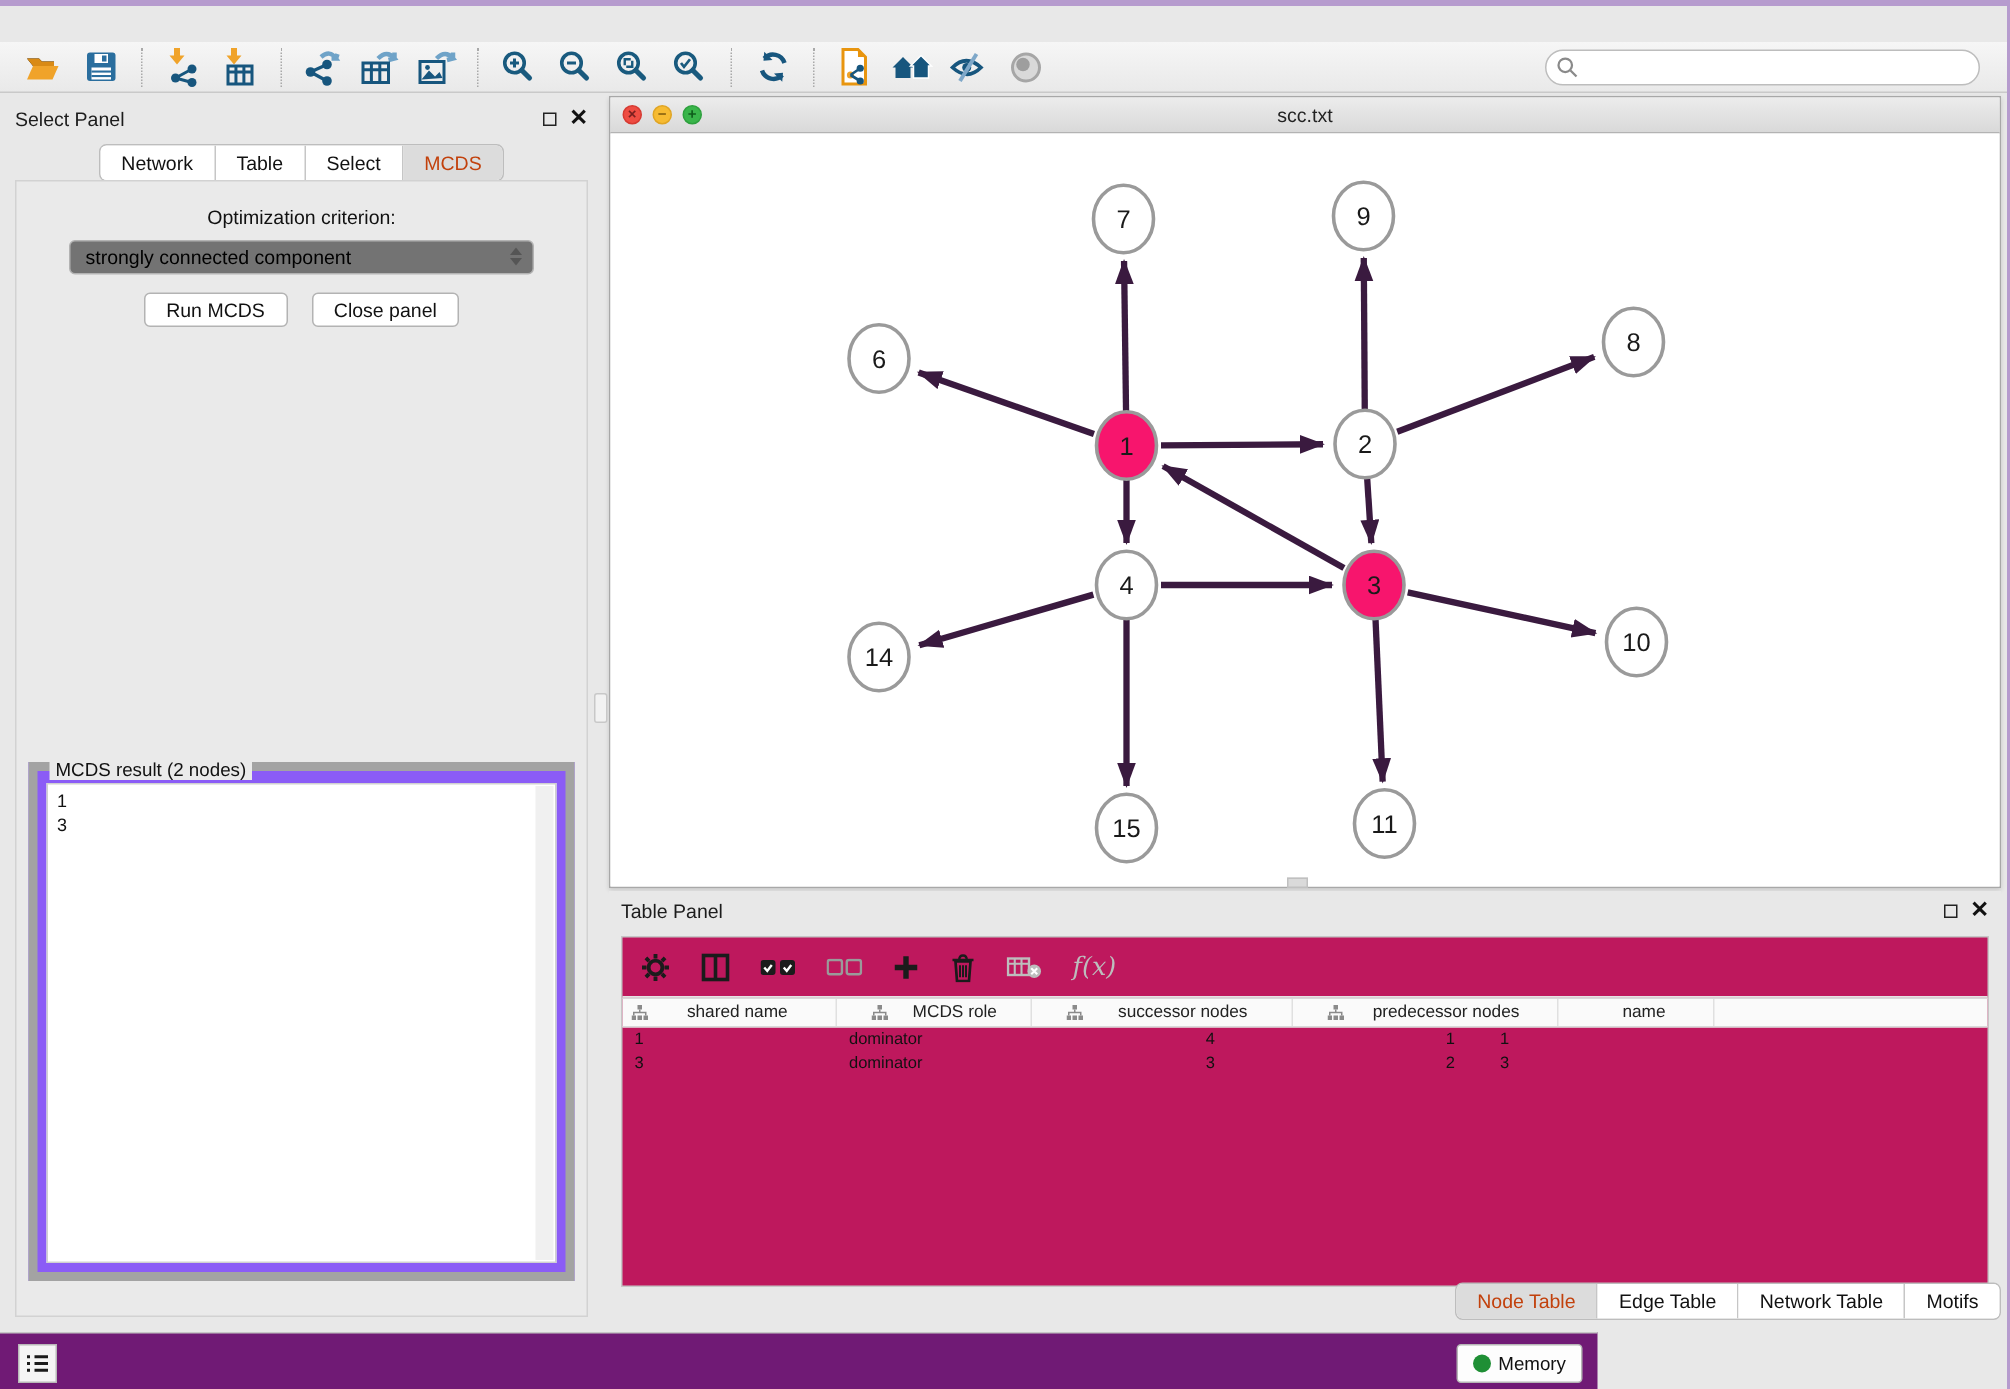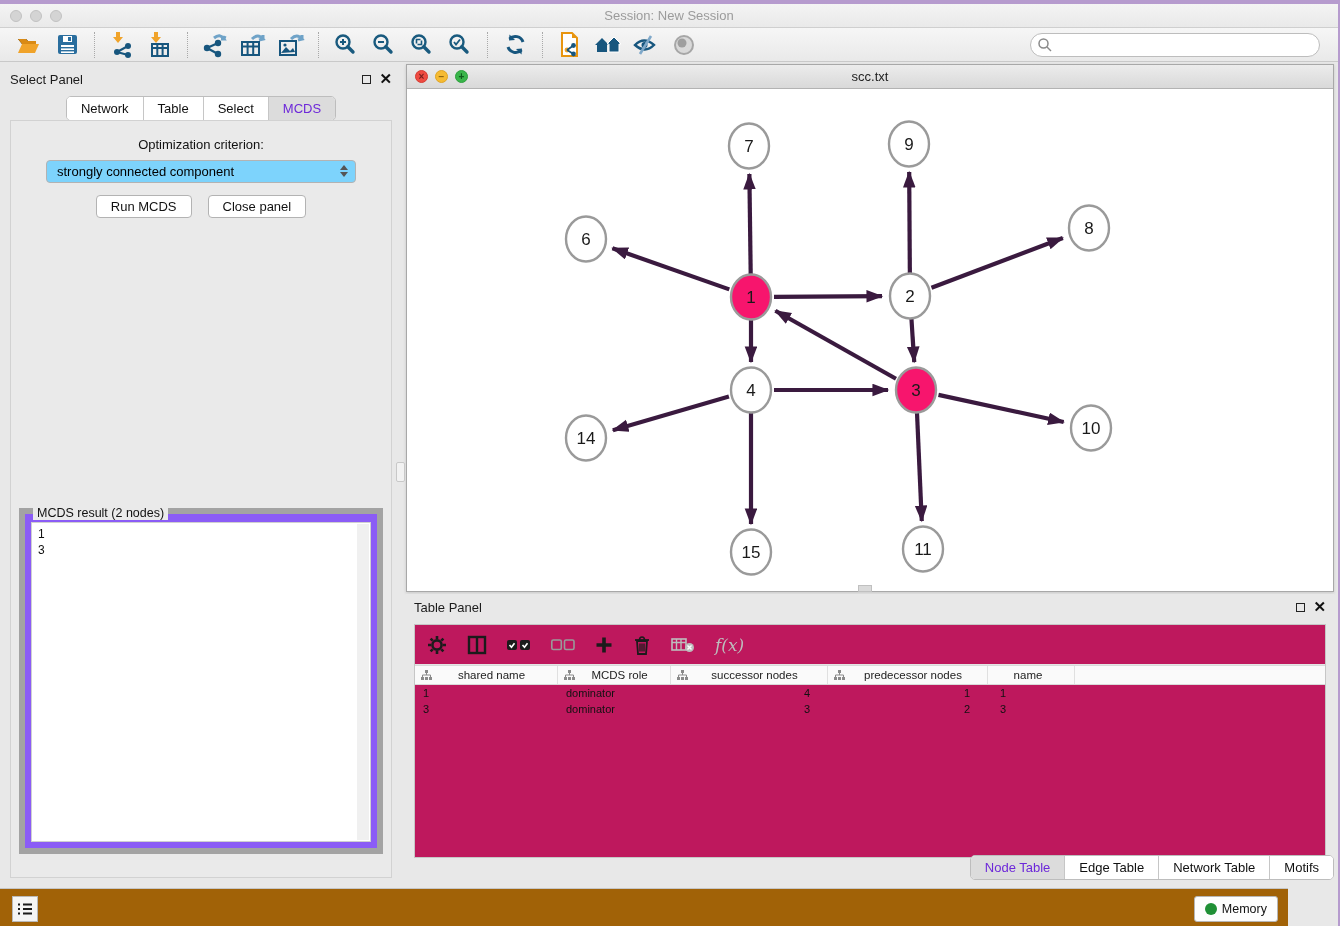"Session: New Session" div.titlebar { html: <div> <div> <div></div> <div></div> <div></div> </div> <div>Session: New Session</div> </div> -> none }
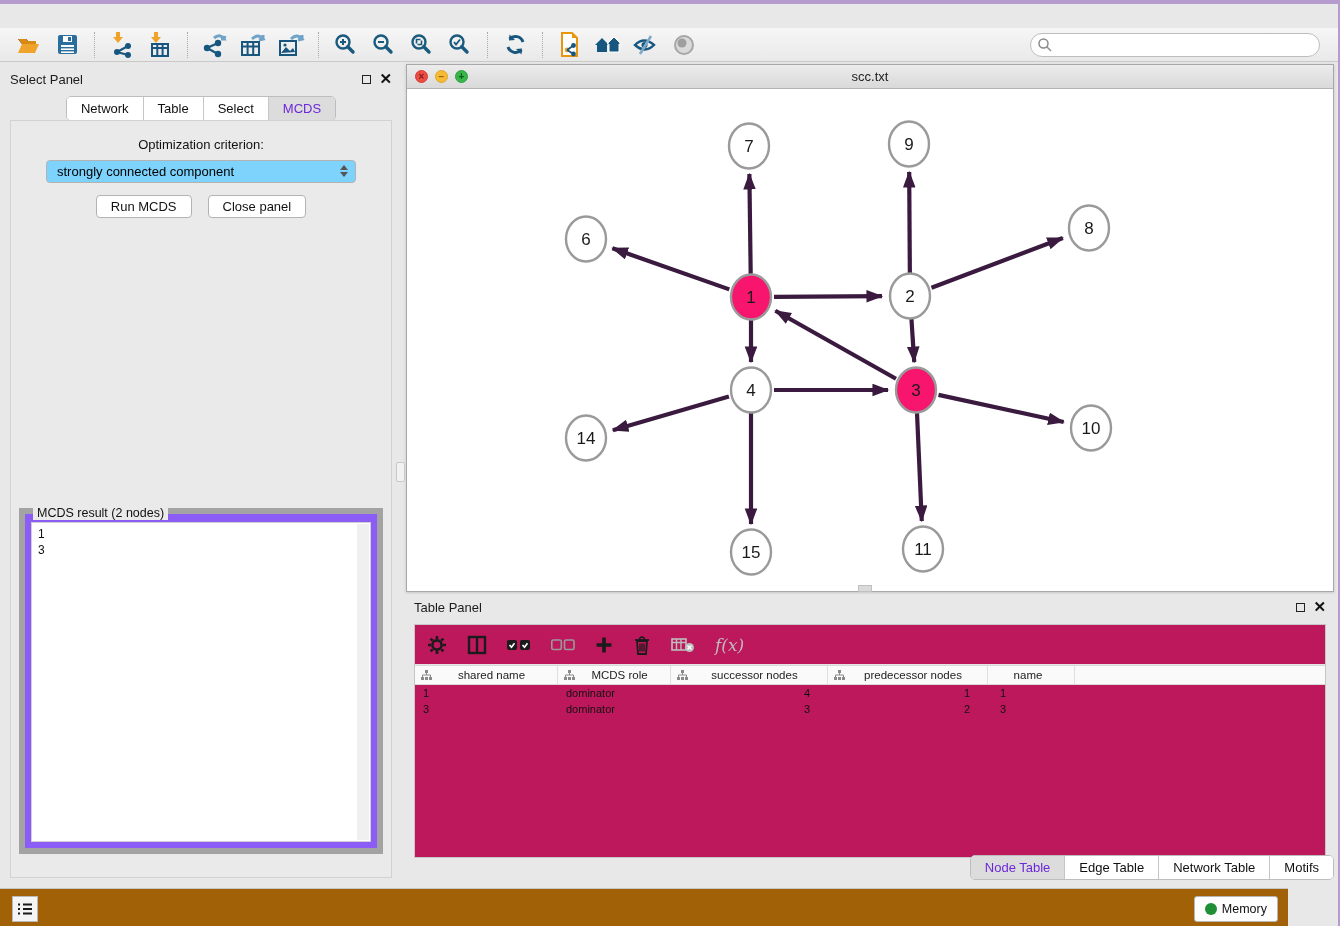"MCDS" .tab.disabled-sel { color: #6d28d9 -> #c2410c }
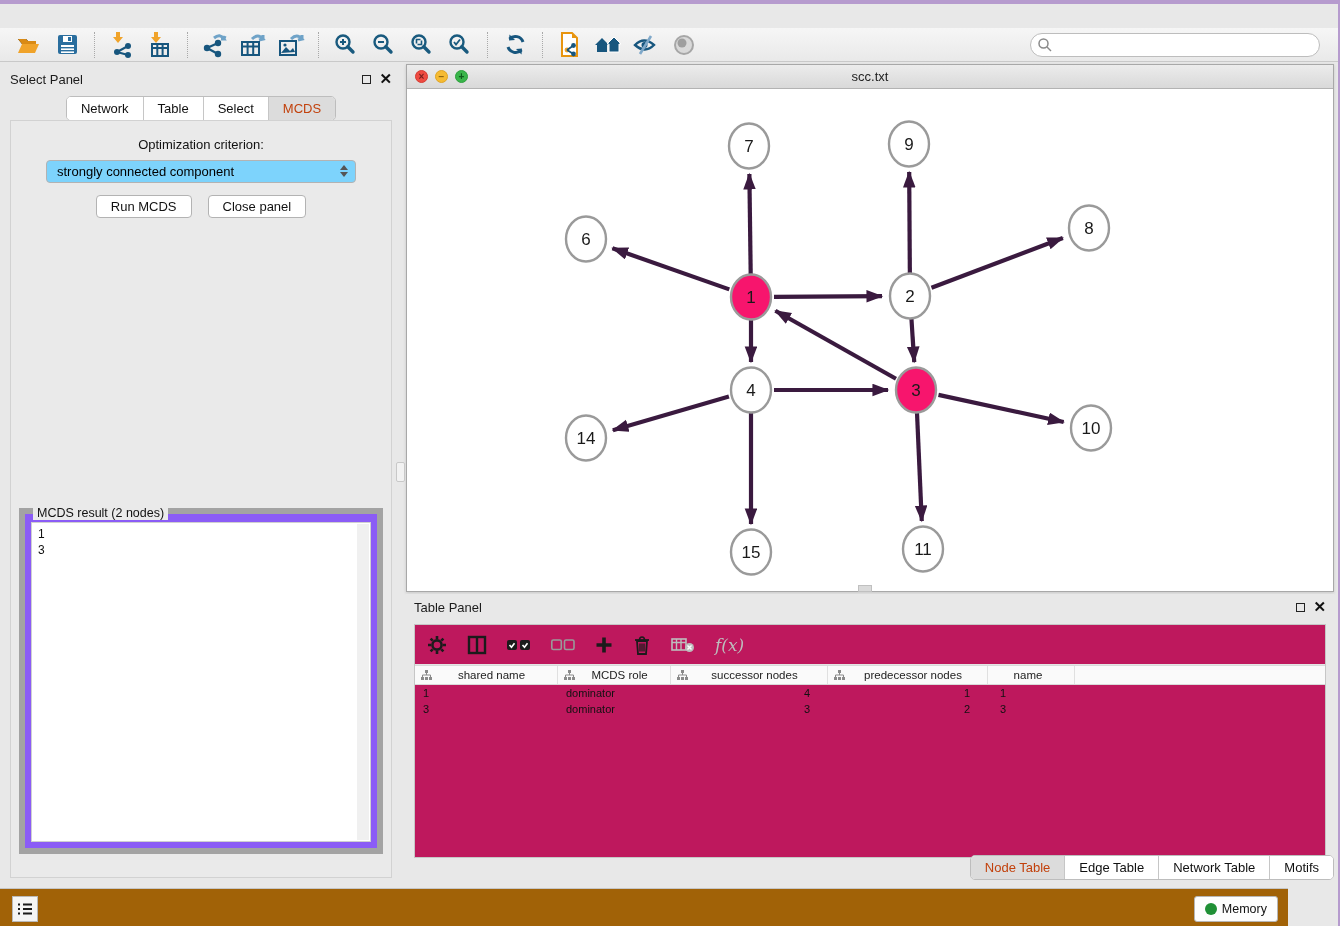"strongly connected component" .select-box { background: #7dd3fc -> #737373 }
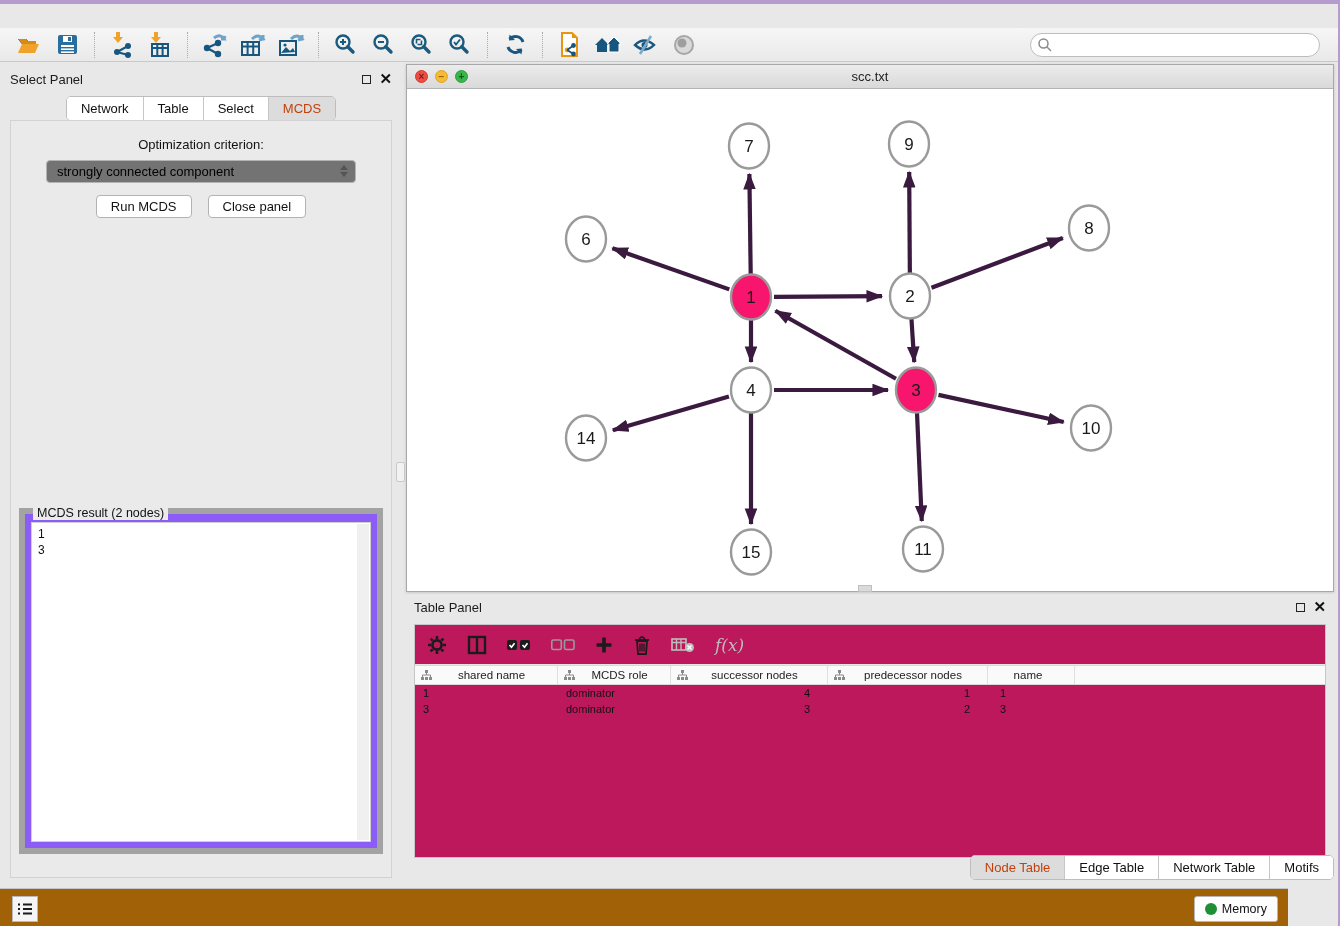"shared name" .tbl-header { gap: none -> 17px }
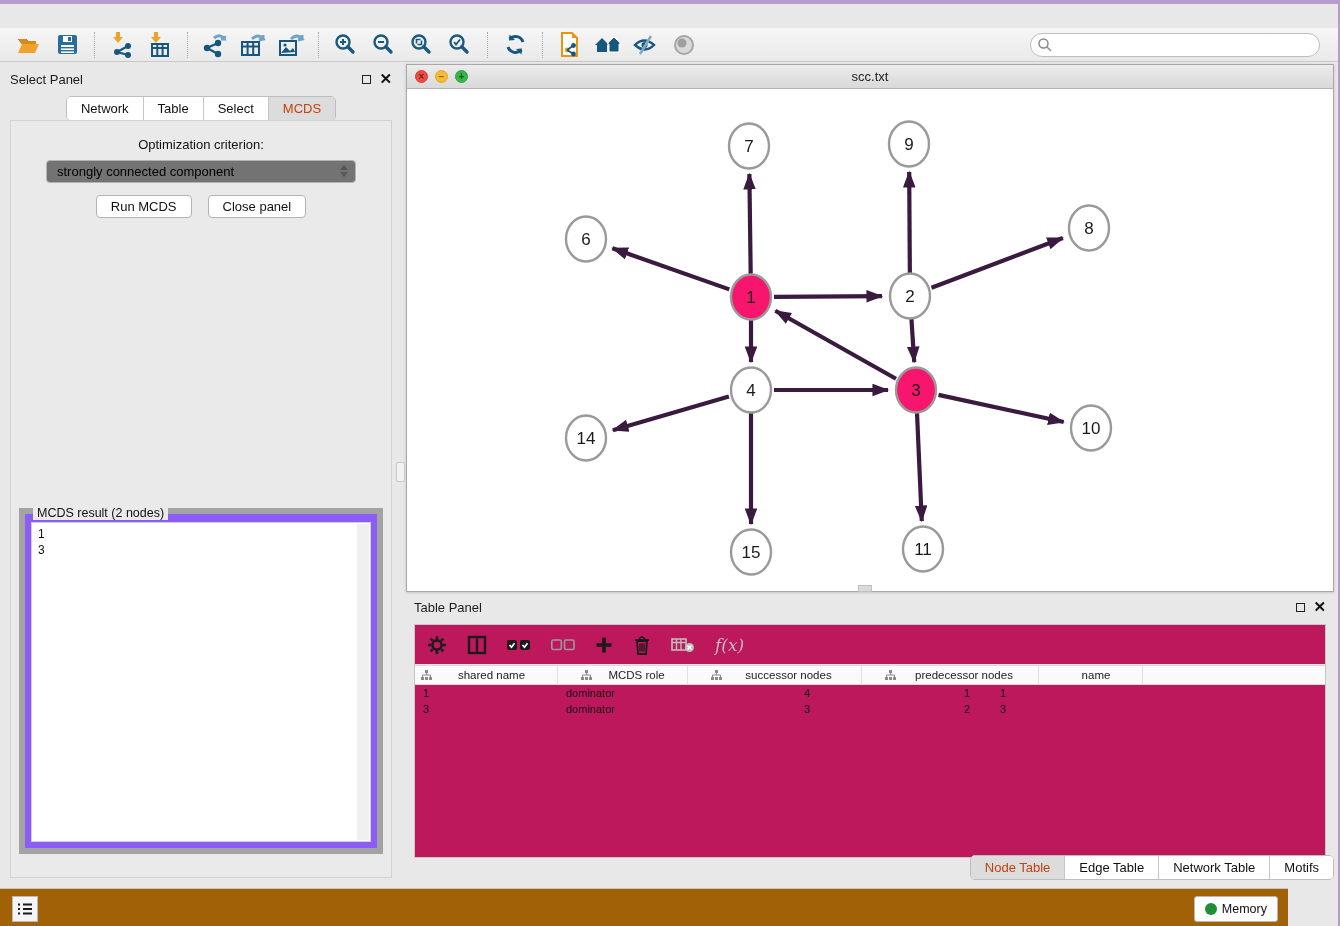"Memory" .statusbar { background: #a16207 -> #701a75; width: 1288px -> 1065px }
